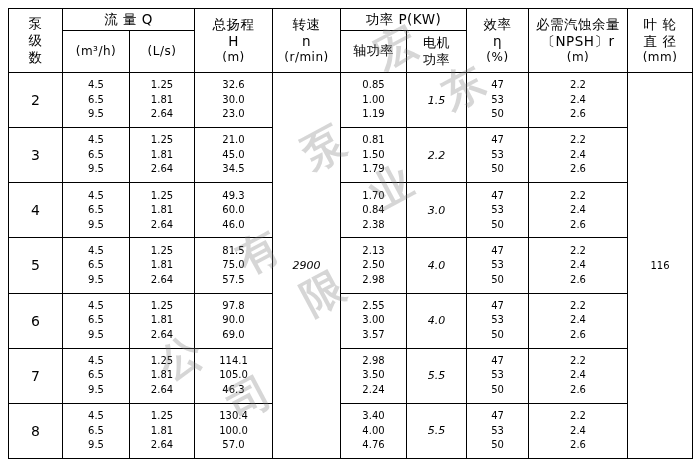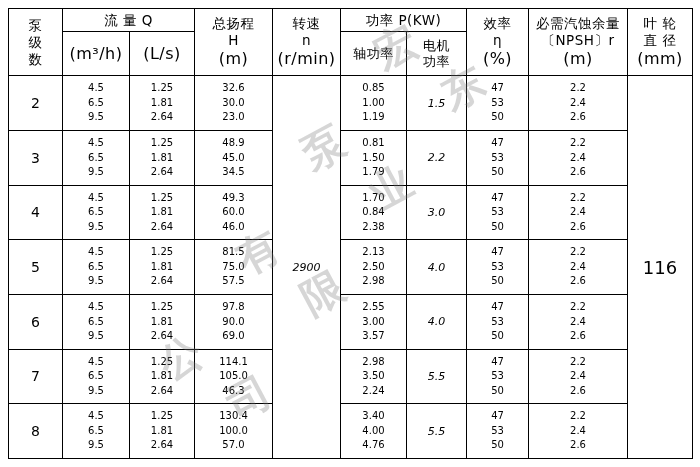"(m³/h)" .hdr .unit { font-size: 16px -> 12px }
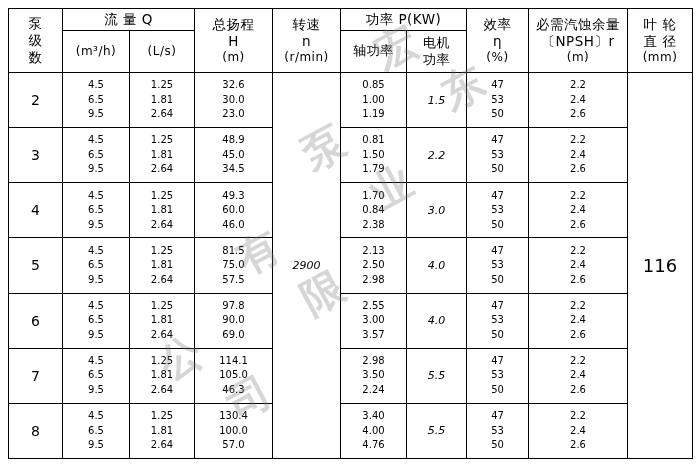"48.9" div { text: 48.9 -> 21.0 }
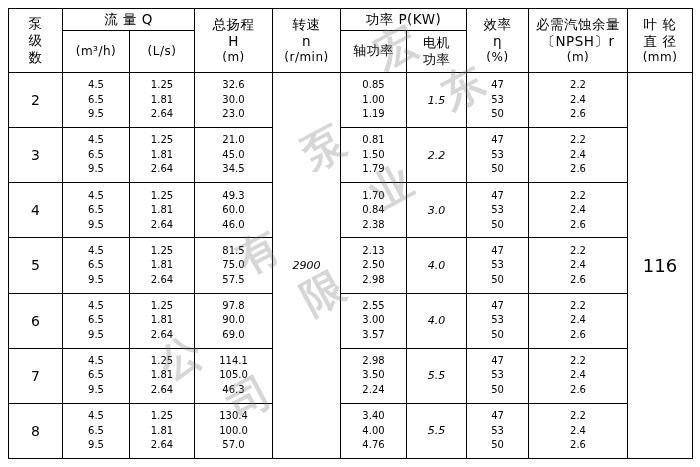"116" .dia { font-size: 18px -> 10px }
